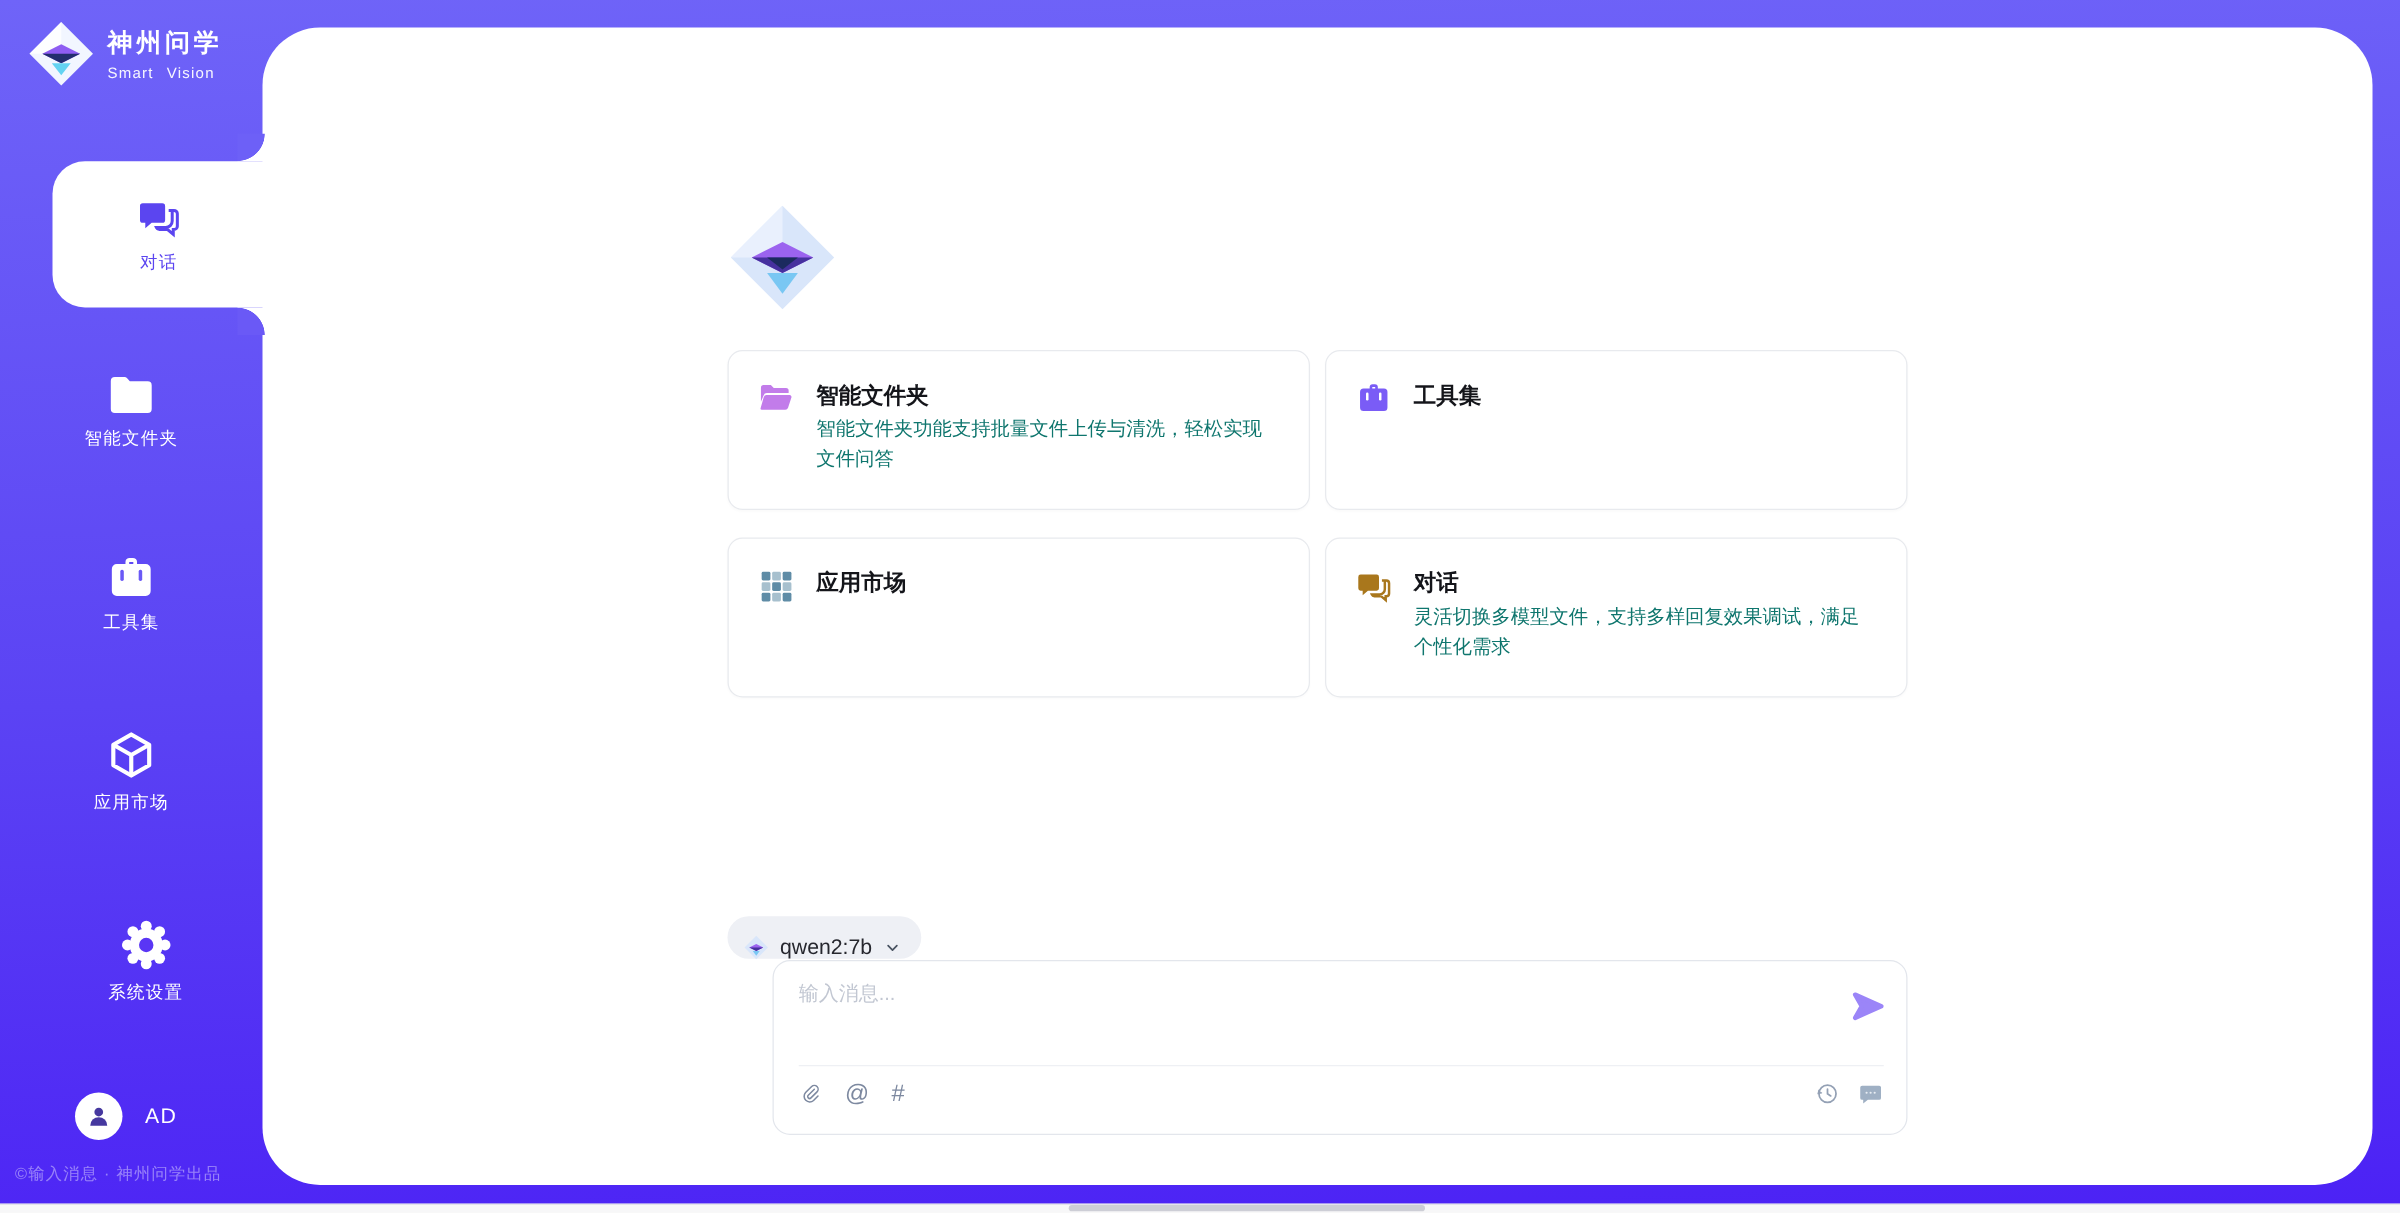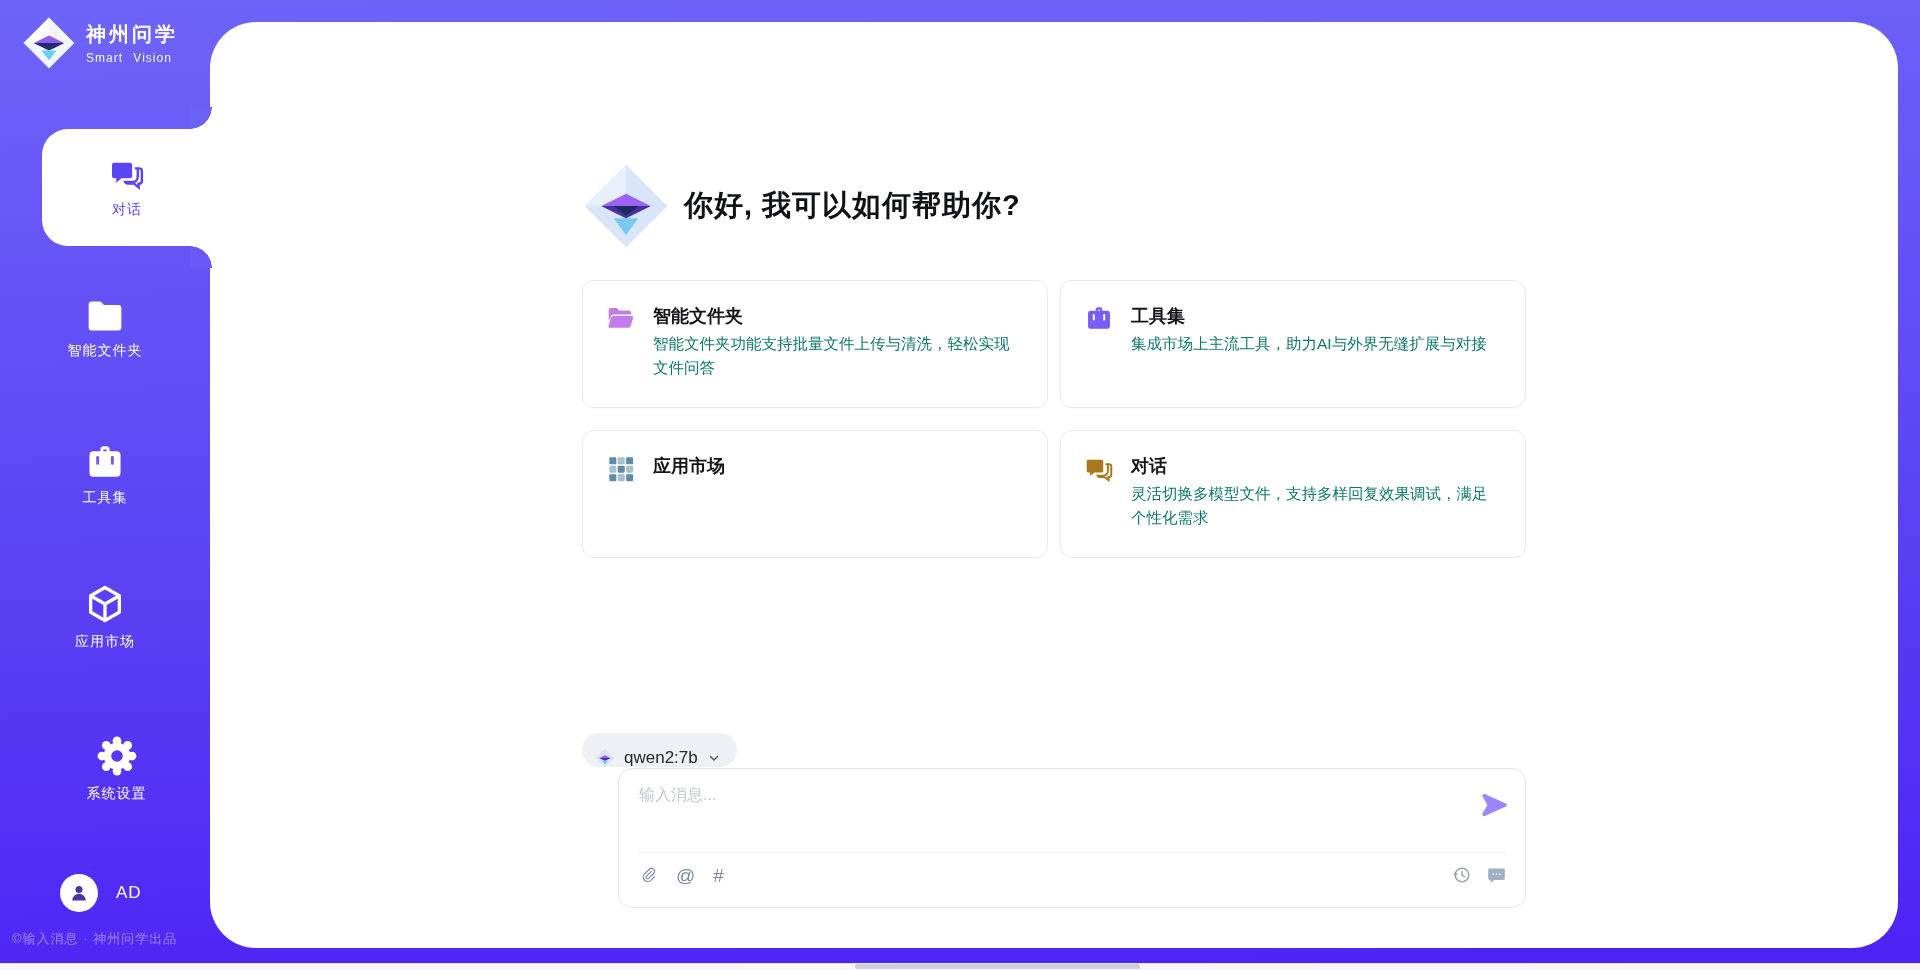"你好, 我可以如何帮助你?" h1.greeting-title { html: <h1>你好, 我可以如何帮助你?</h1> -> none }
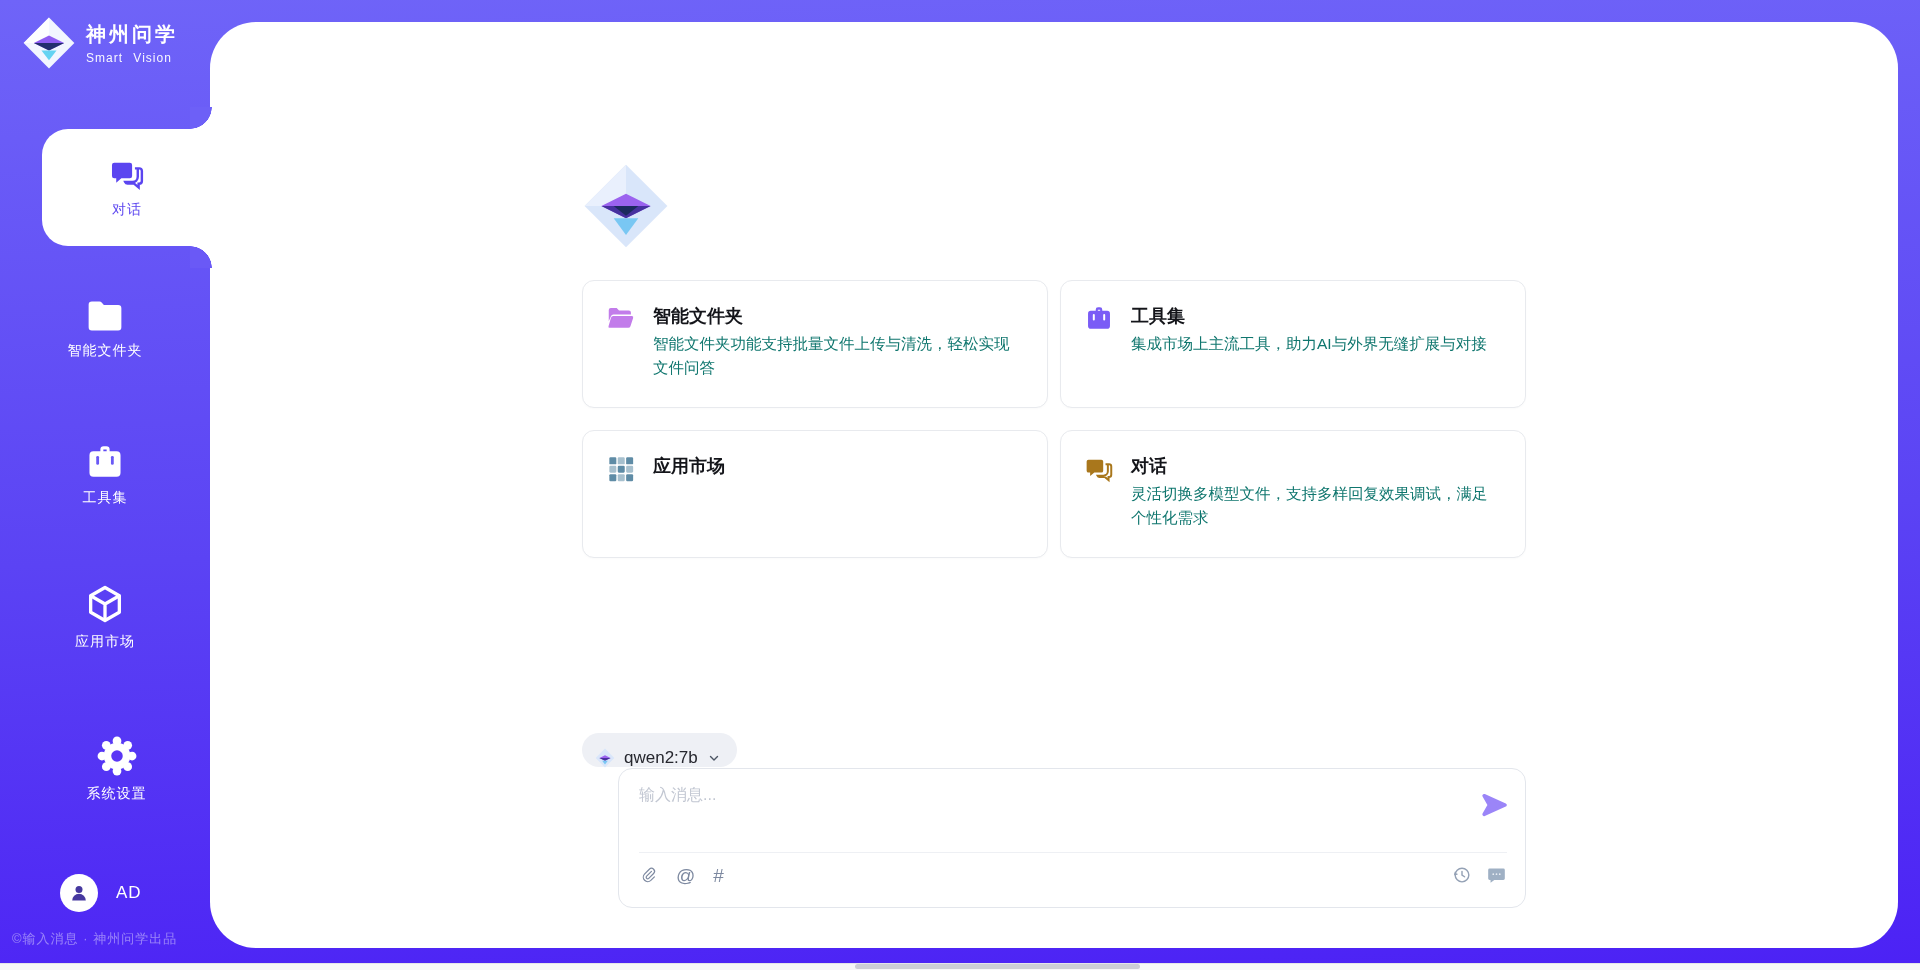"集成市场上主流工具，助力AI与外界无缝扩展与对接" div.card-desc { html: <div>集成市场上主流工具，助力AI与外界无缝扩展与对接</div> -> none }
